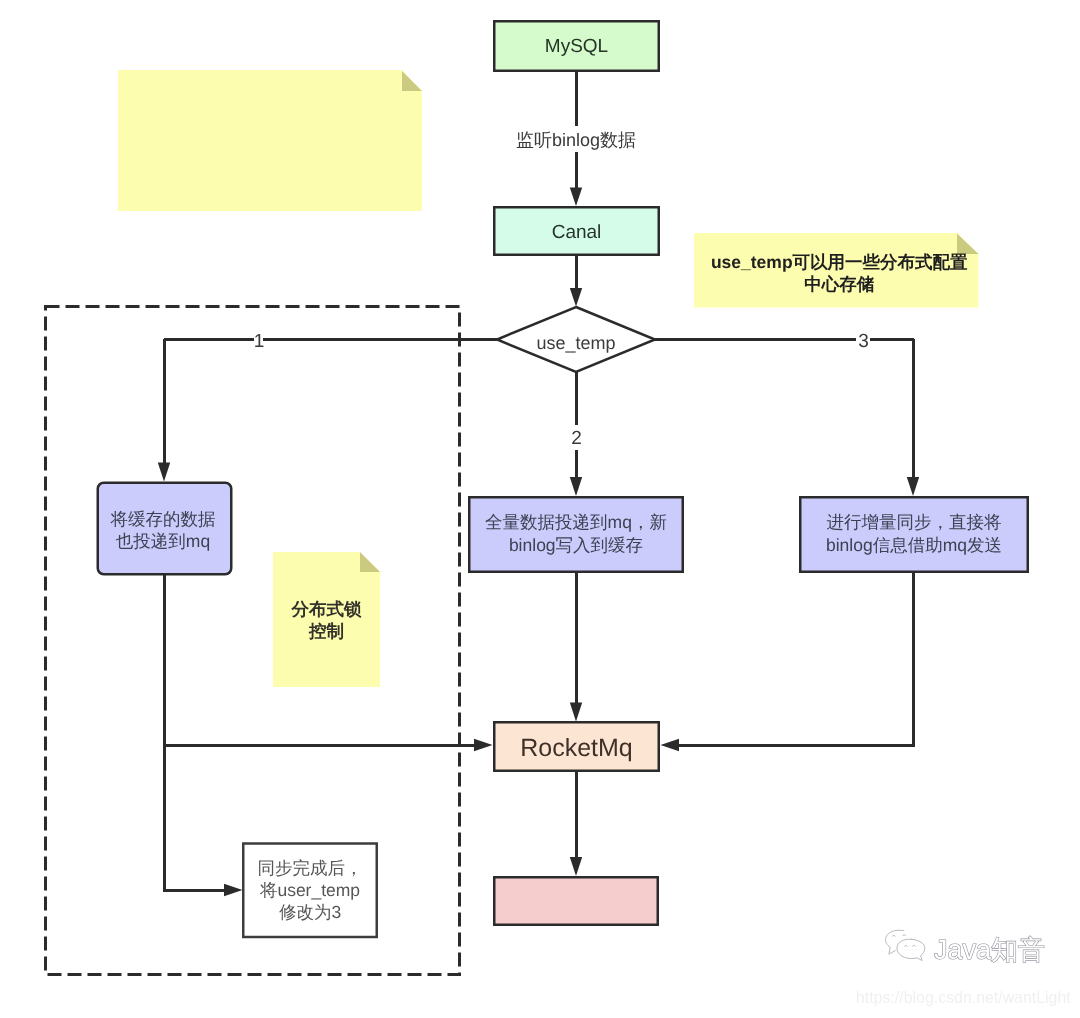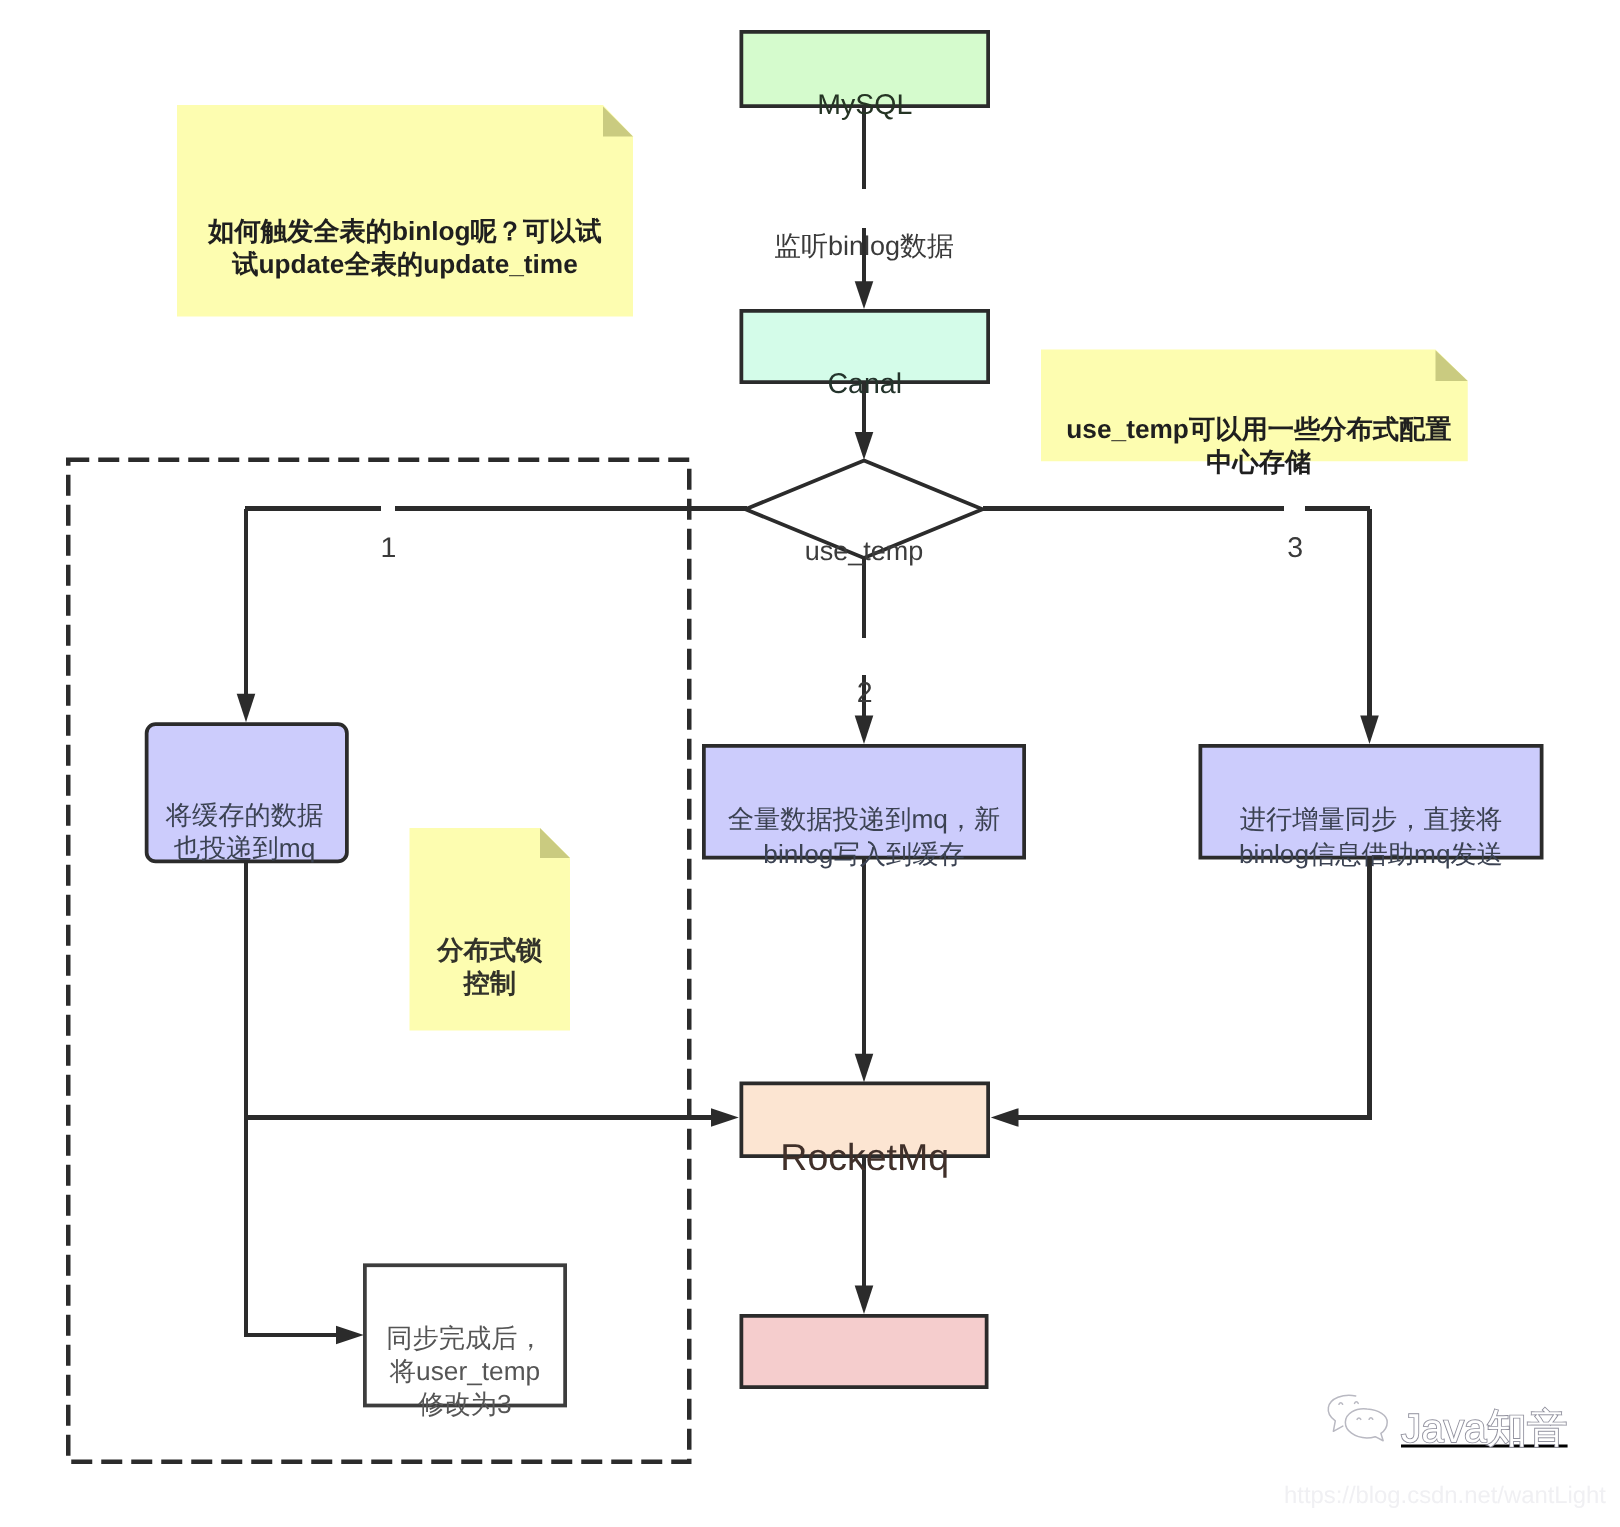"MySQL" .lbl { margin-top: 24px -> none }
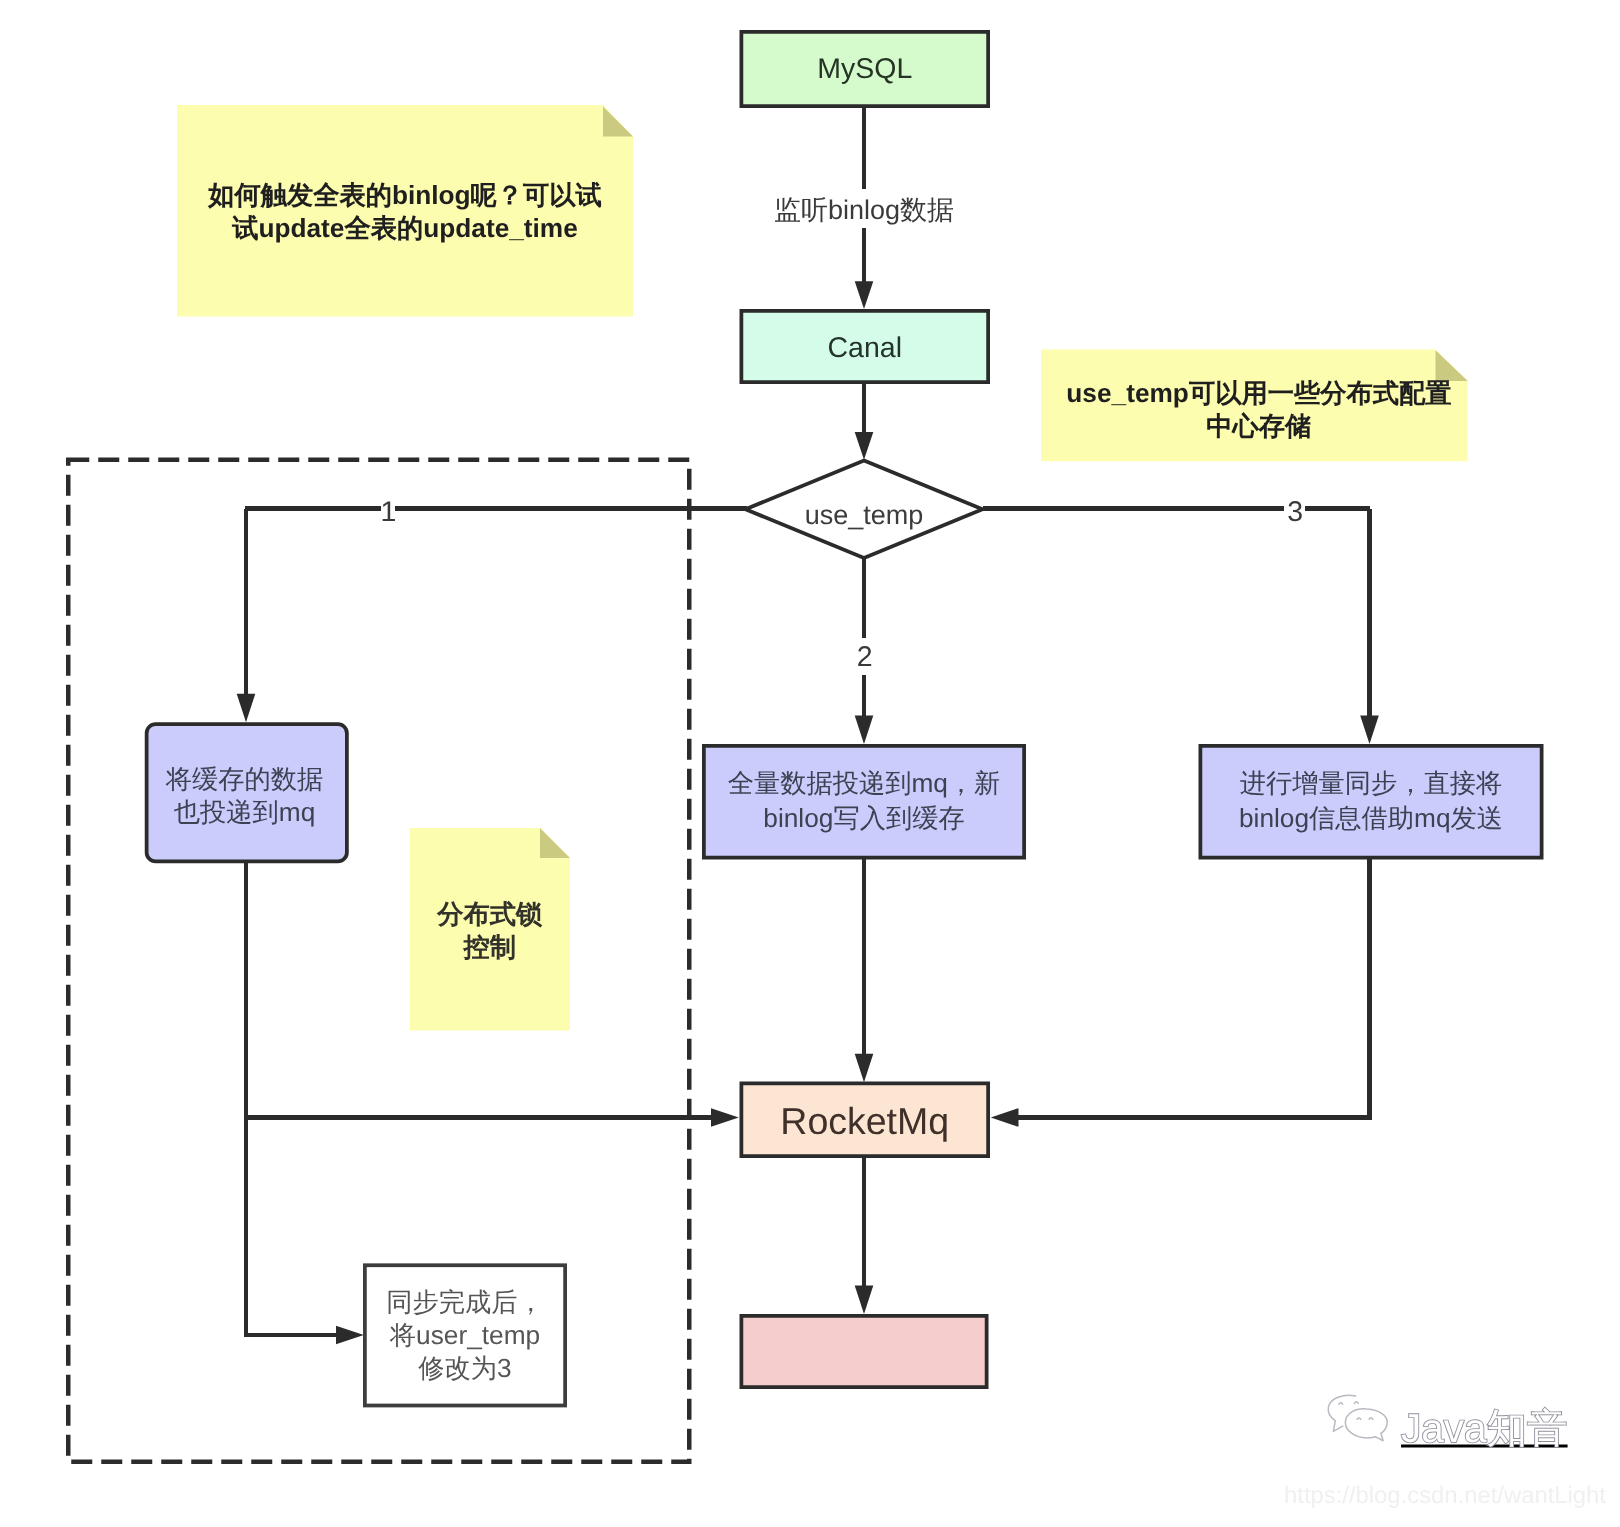"如何触发全表的binlog呢？可以试" div.lbl { html: <div>如何触发全表的binlog呢？可以试 试update全表的update_time</div> -> none }
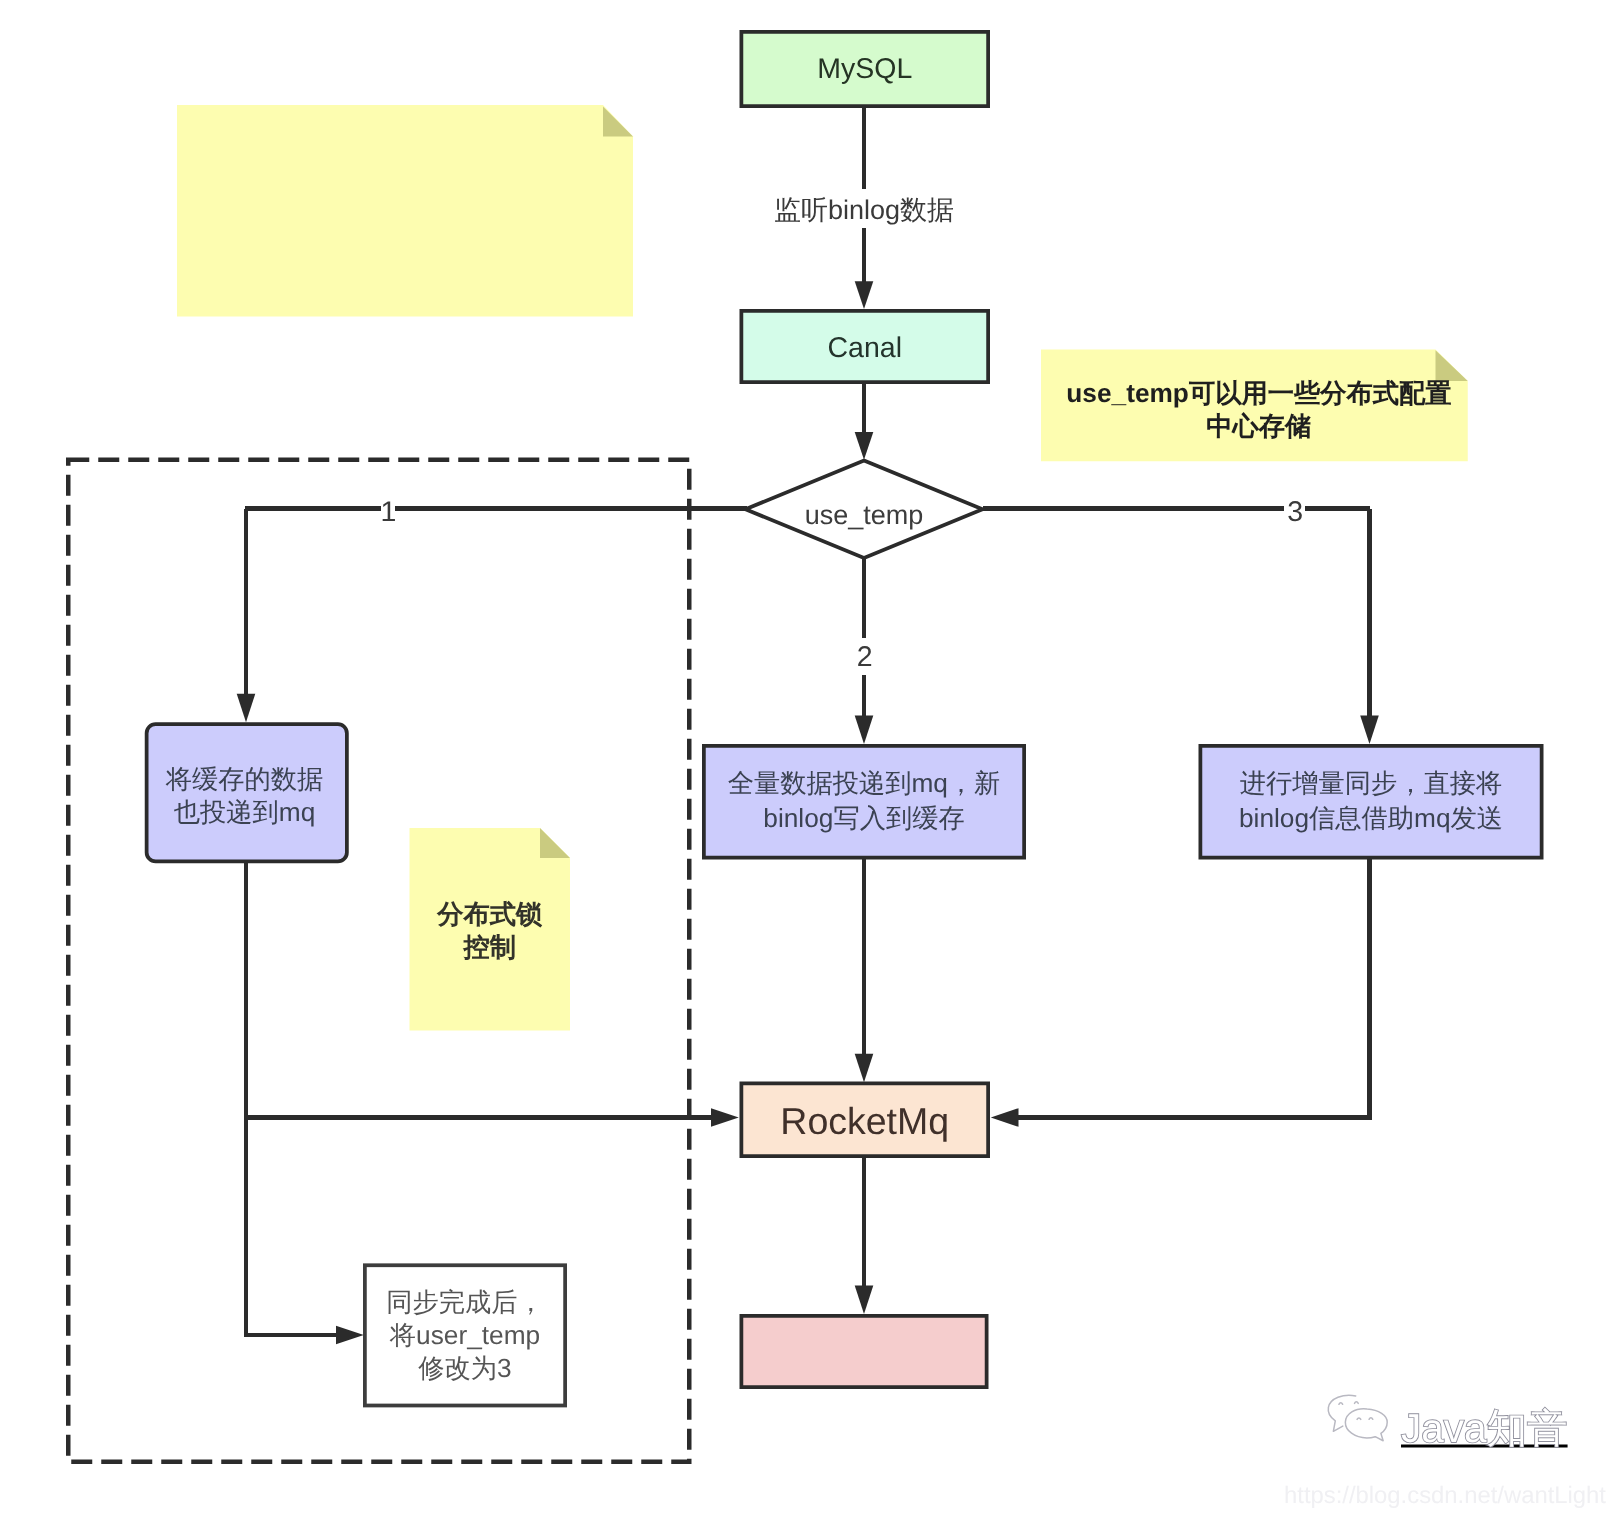"Java知音" #watermark { align-items: flex-end -> center; text-decoration: underline -> none }
